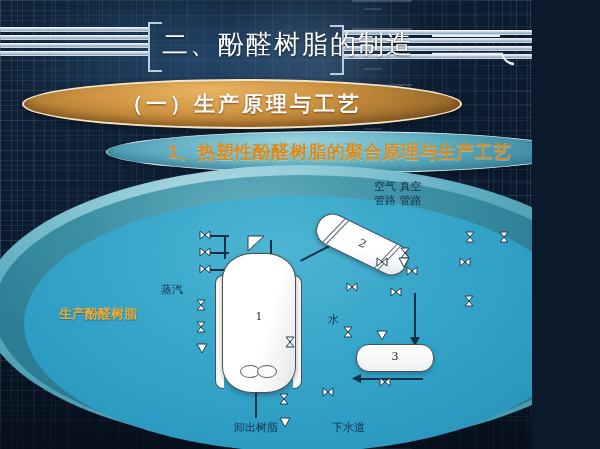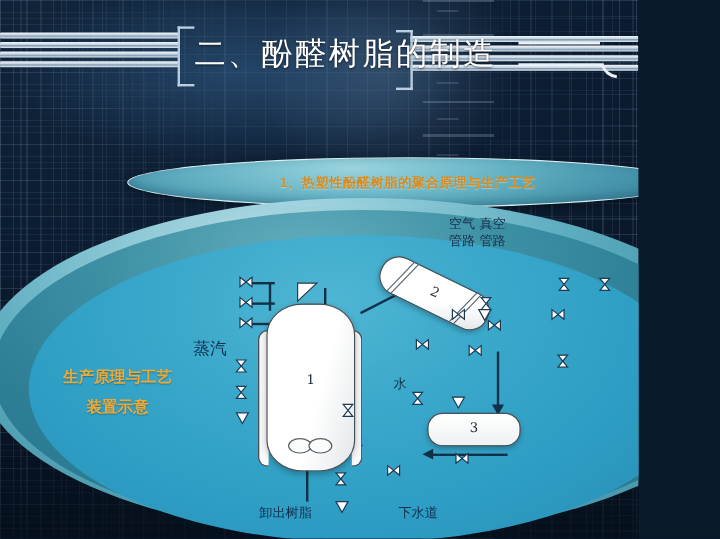"（一）生产原理与工艺" div { html: none -> <div> <span>（一）生产原理与工艺</span> </div> }
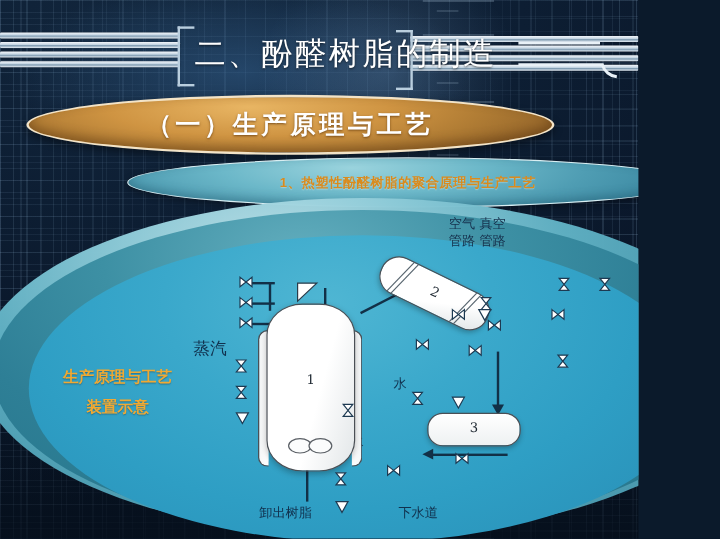"1、热塑性酚醛树脂的聚合原理与生产工艺" #sub-ellipse-label { font-size: 11px -> 18px }
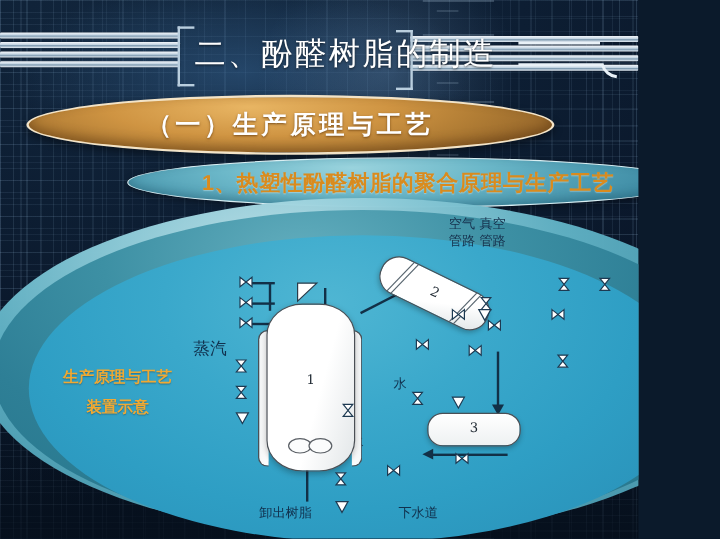"蒸汽" .lbl-steam { font-size: 14px -> 11px }
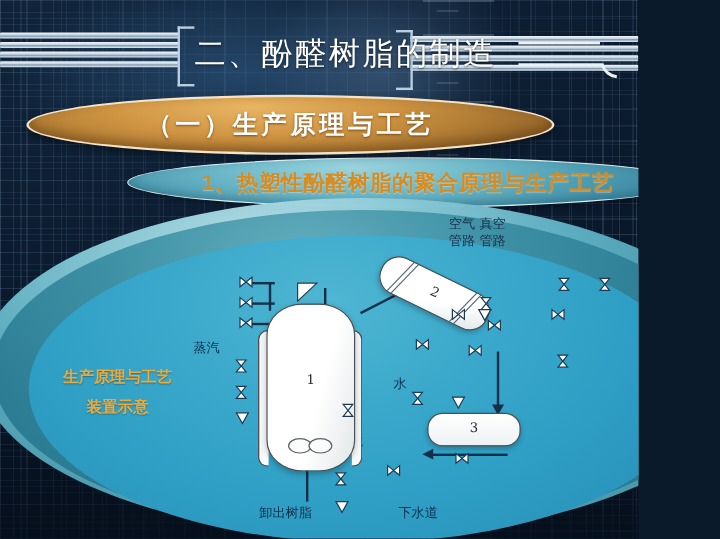"生产原理与工艺" div { text: 原理与工艺 -> 酚醛树脂 }
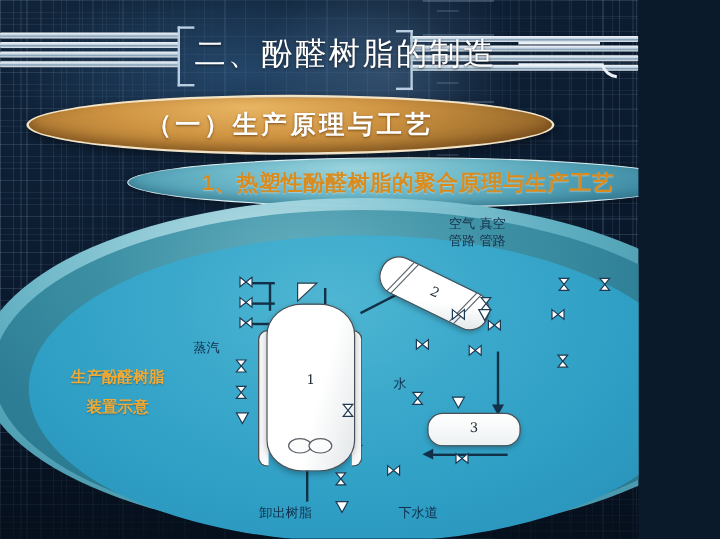"装置示意" div { html: <div>装置示意</div> -> none }
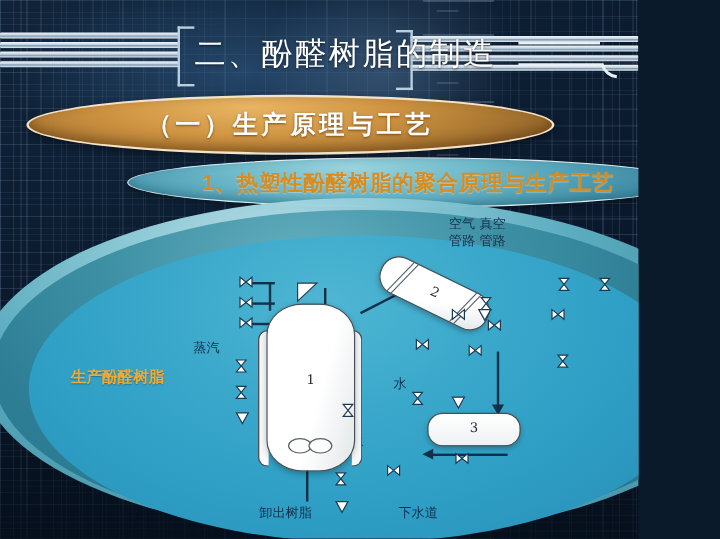"卸出树脂" #discharge-label { left: 216px -> 234px }
